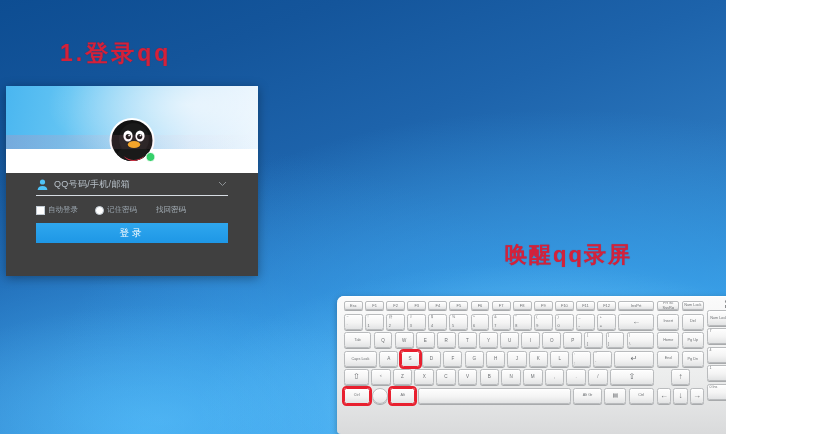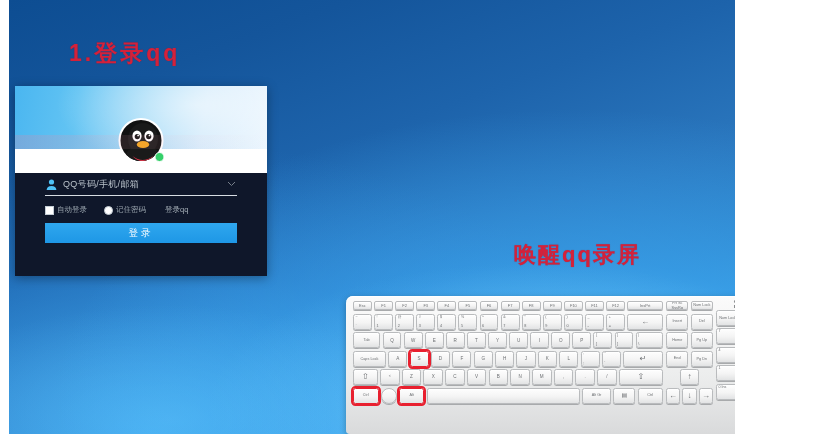"1.登录qq" #stage { margin-left: 9px -> none }
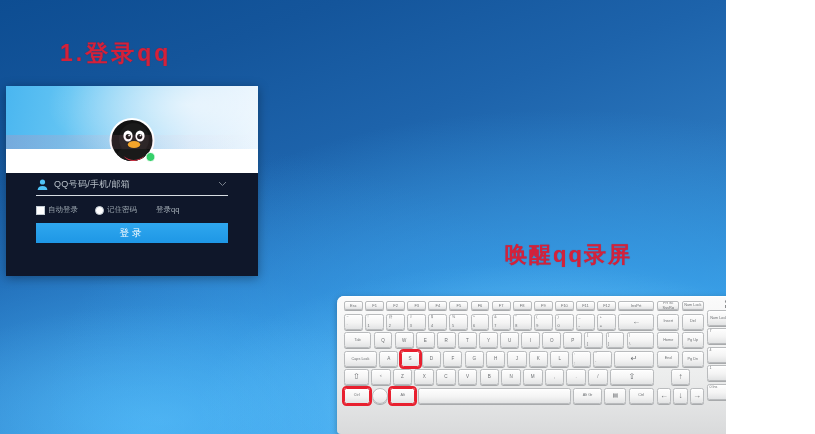"QQ号码/手机/邮箱" #qq-body { background: #0f172a -> #404040 }
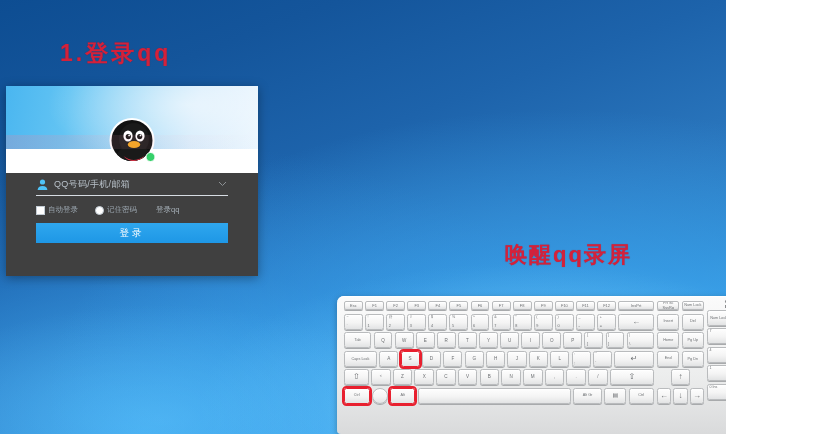"登录qq" a { text: 登录qq -> 找回密码 }
